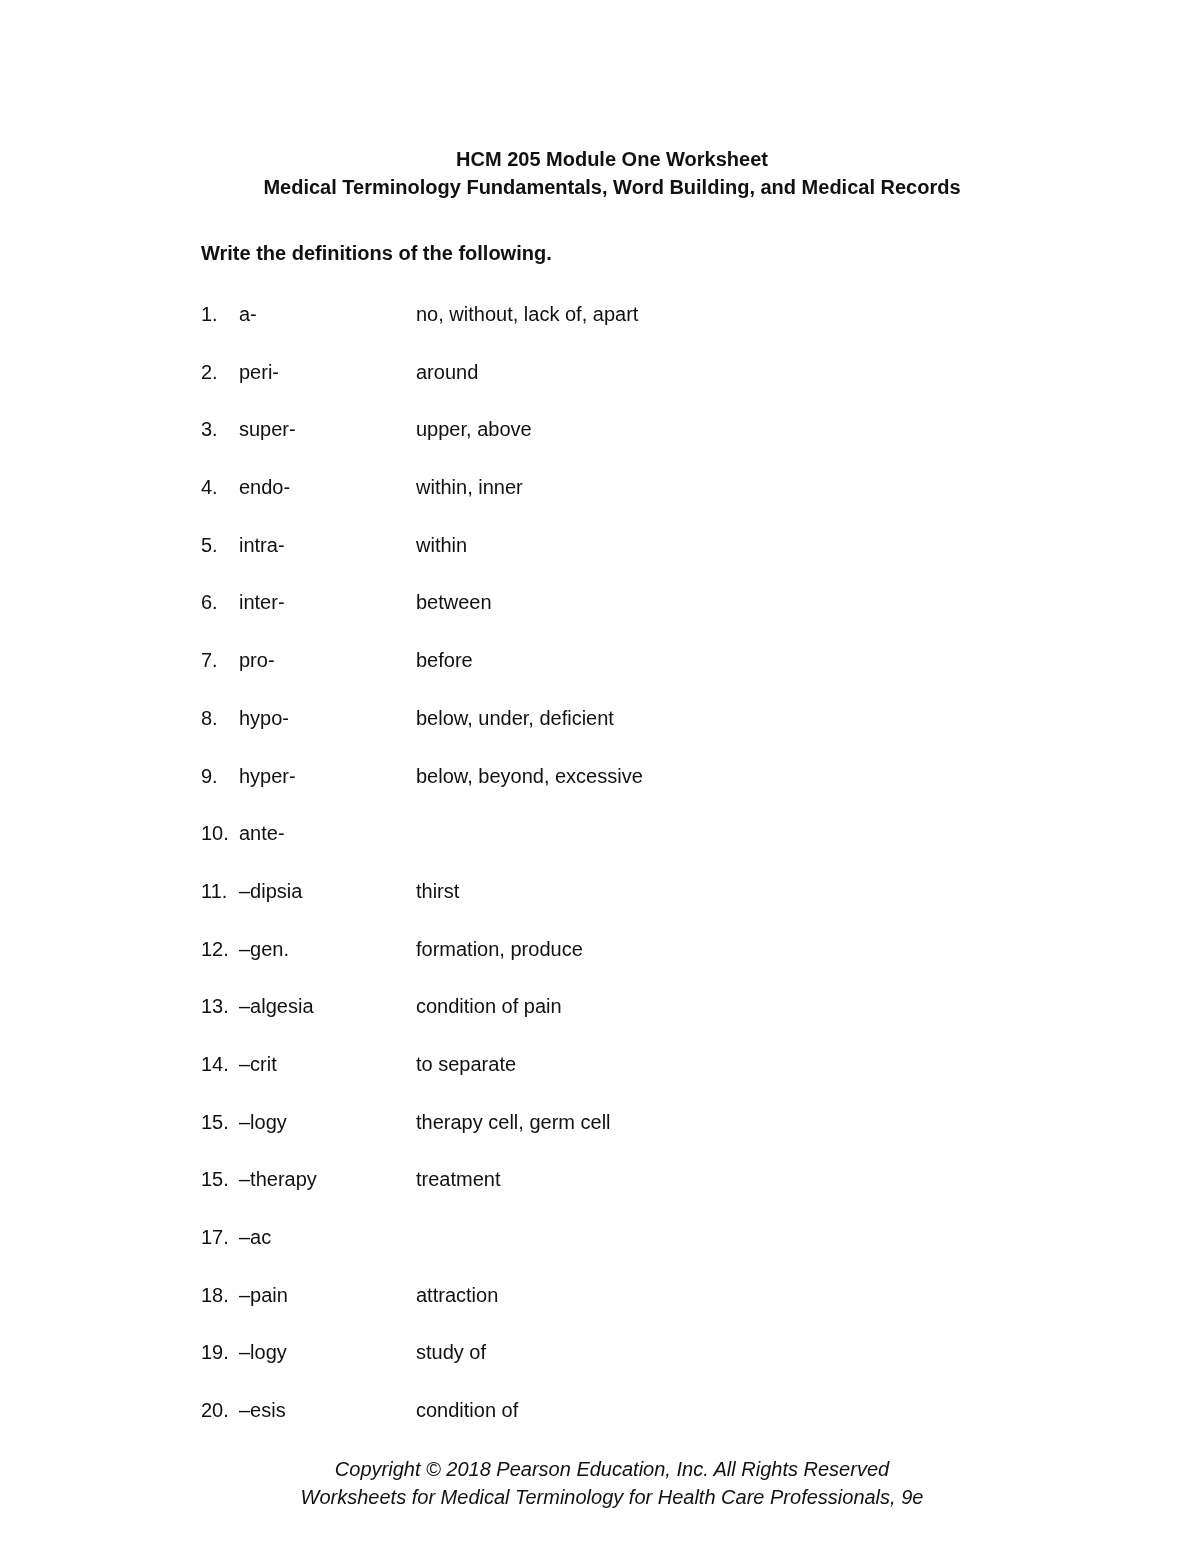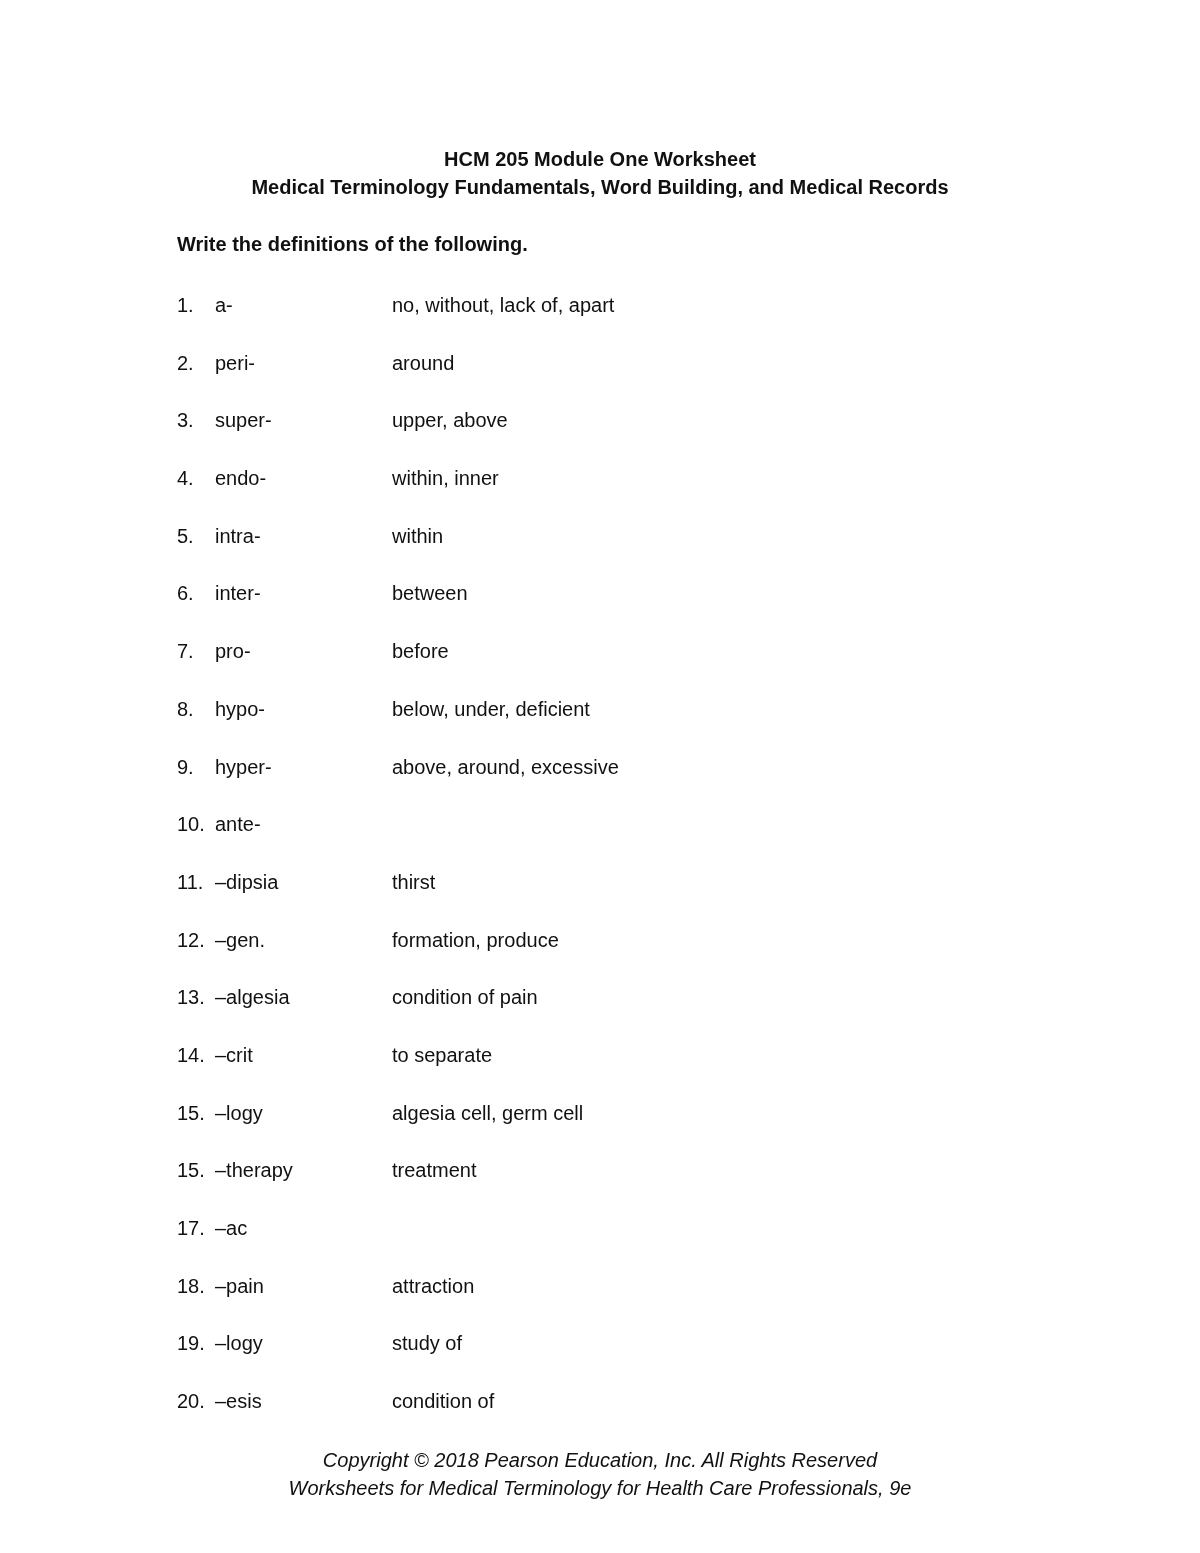"HCM 205 Module One Worksheet" .doc { padding-left: none -> 24px }
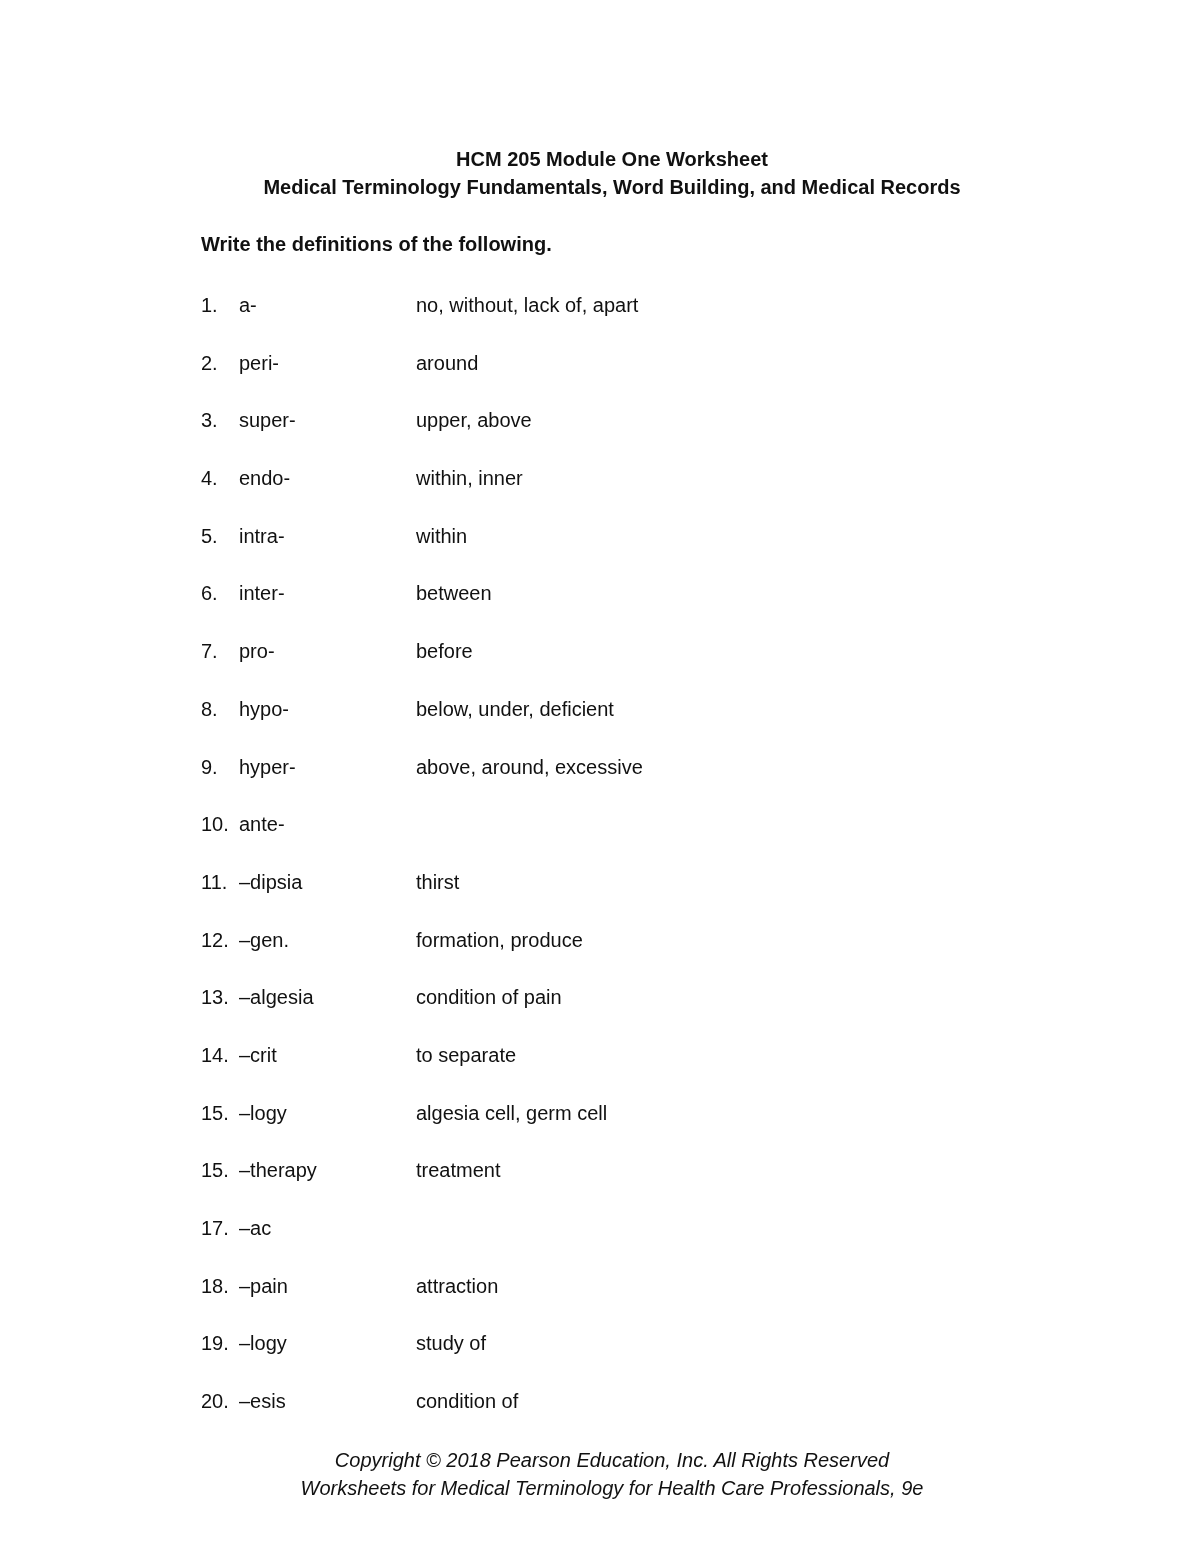"Write the definitions of the" .instruction { margin-top: 29px -> 38px }
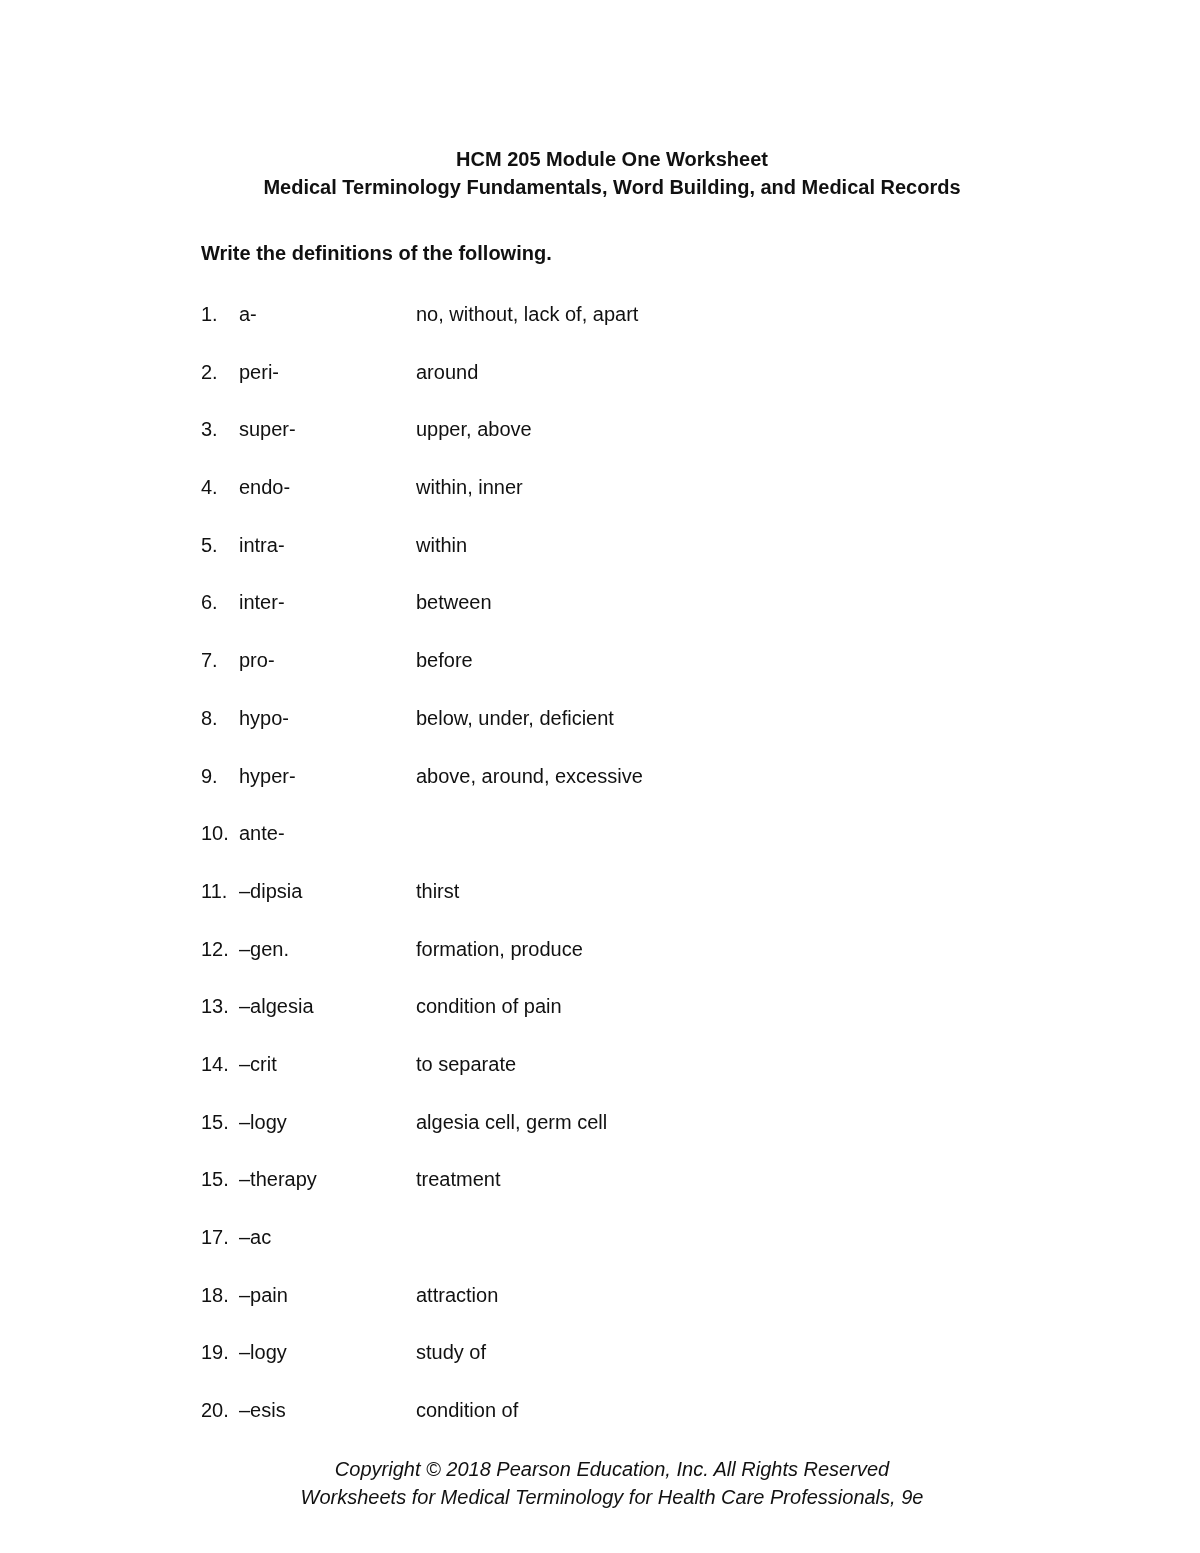"above, around, excessive" span.def { text: above, around -> below, beyond }
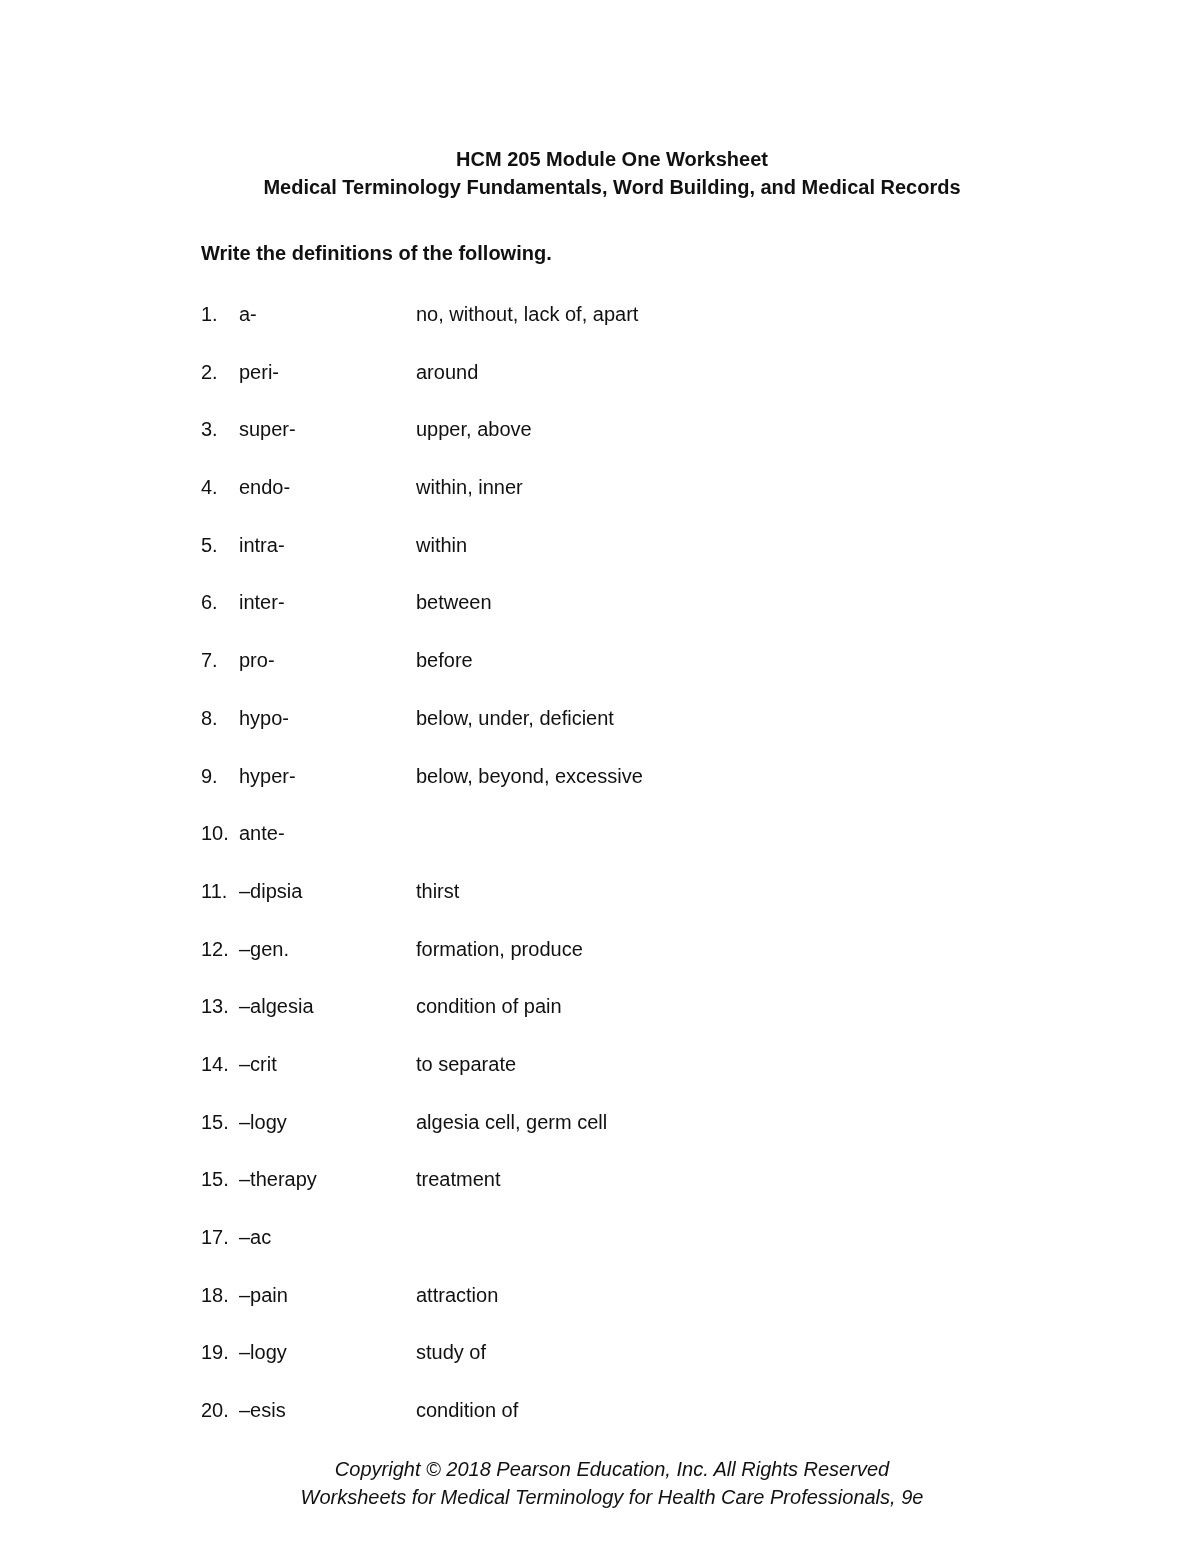"algesia cell, germ cell" span.def { text: algesia -> therapy }
